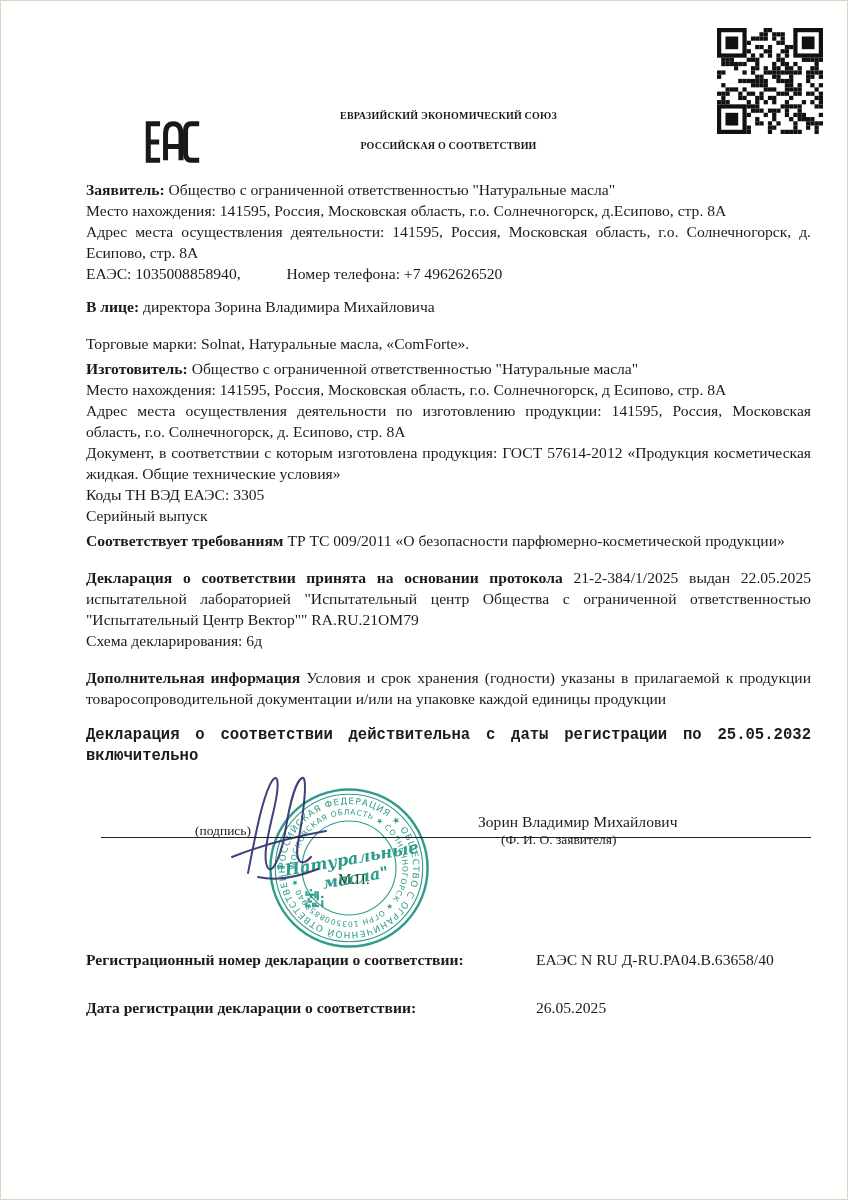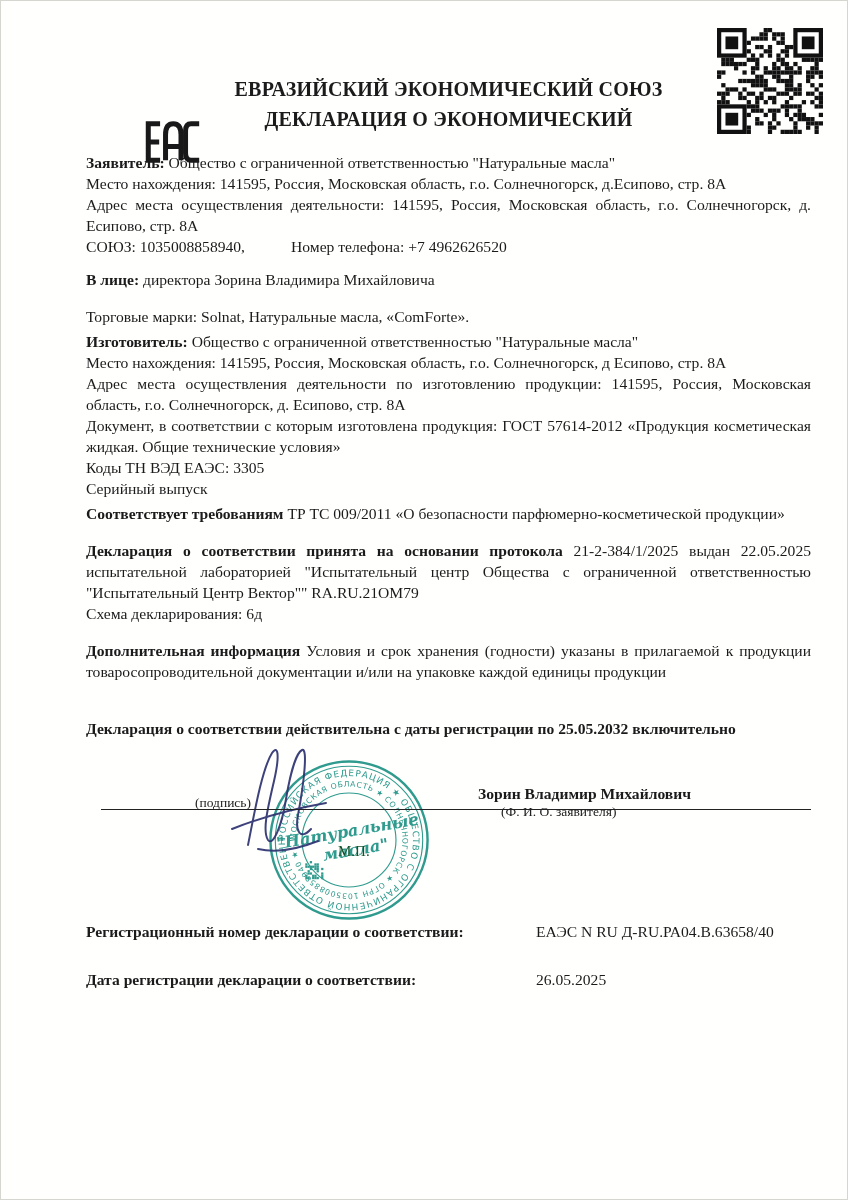"ЕВРАЗИЙСКИЙ ЭКОНОМИЧЕСКИЙ СОЮЗ" .doc-header { font-size: 20px -> 10px; padding-top: 73px -> 100px }
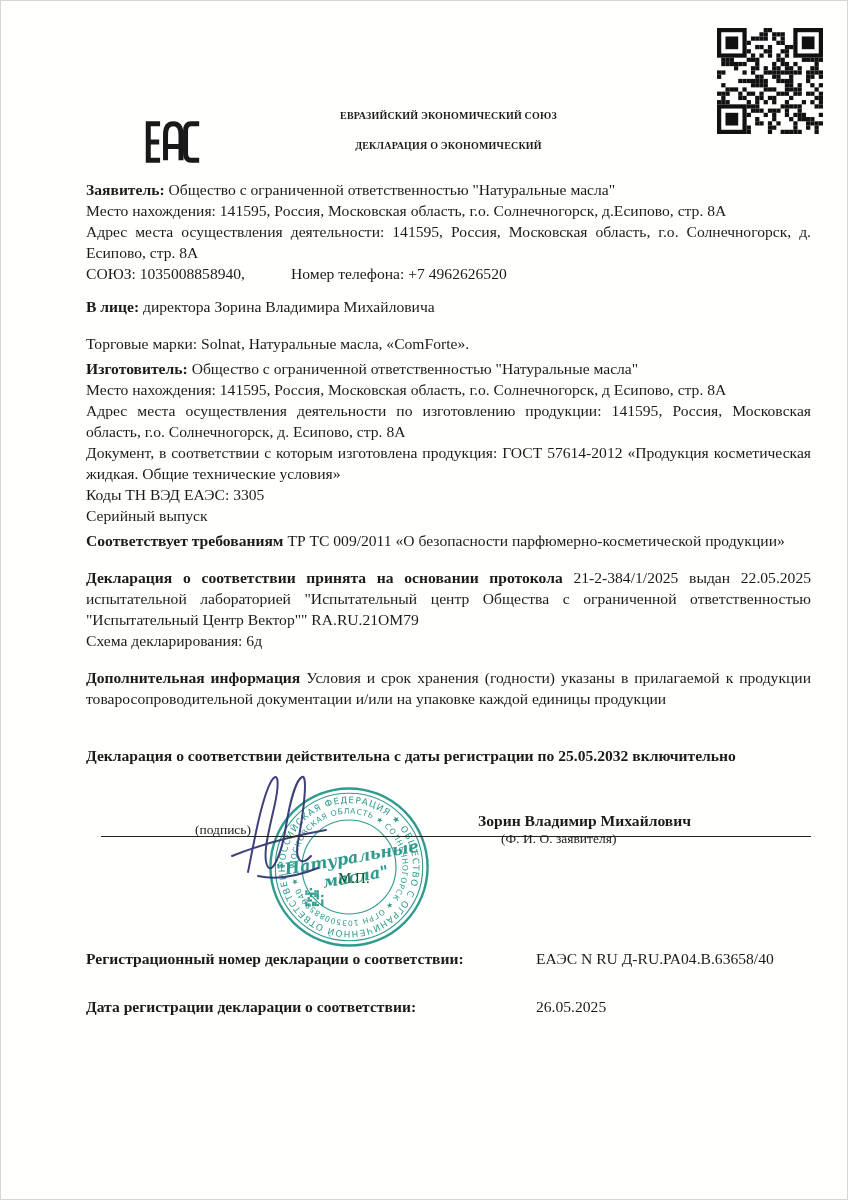"ДЕКЛАРАЦИЯ О ЭКОНОМИЧЕСКИЙ" div { text: ДЕКЛАРАЦИЯ О ЭКОНОМИЧЕСКИЙ -> РОССИЙСКАЯ О СООТВЕТСТВИИ }
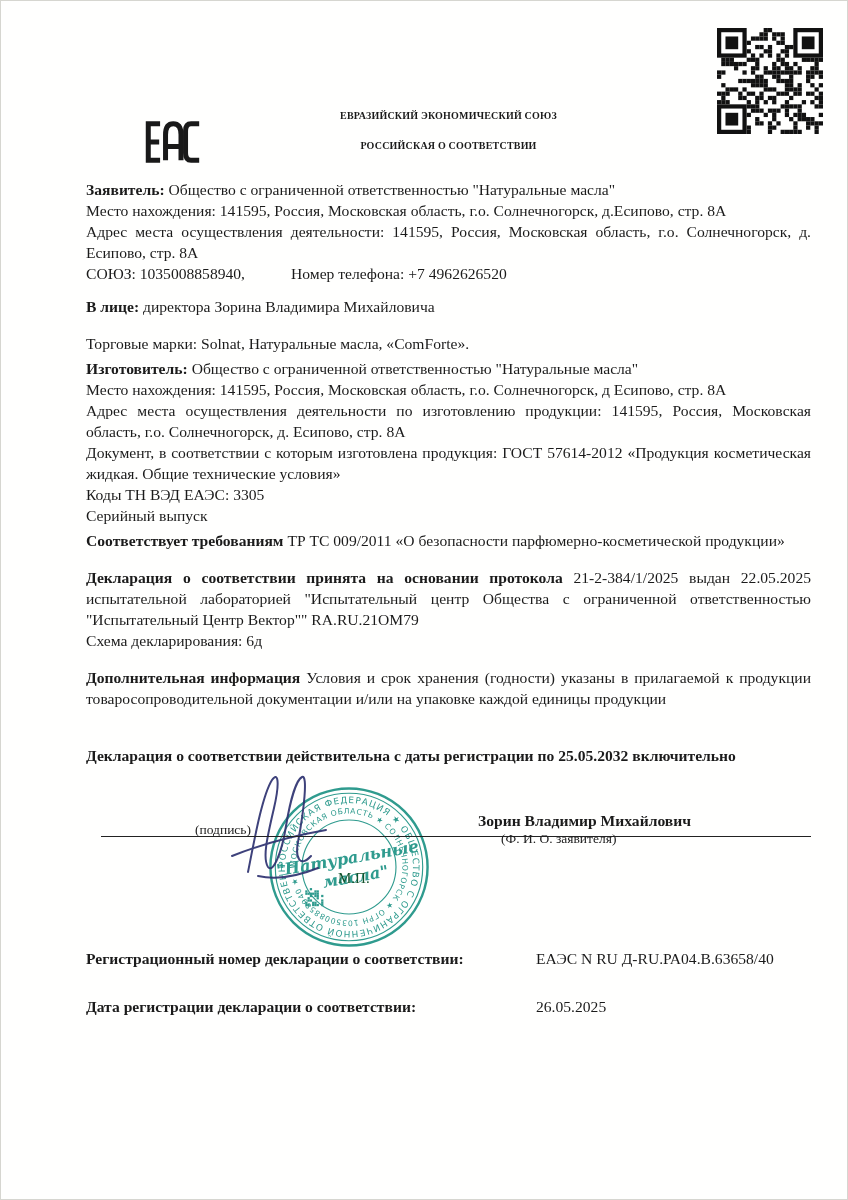"СОЮЗ: 1035008858940," span { text: СОЮЗ -> ЕАЭС }
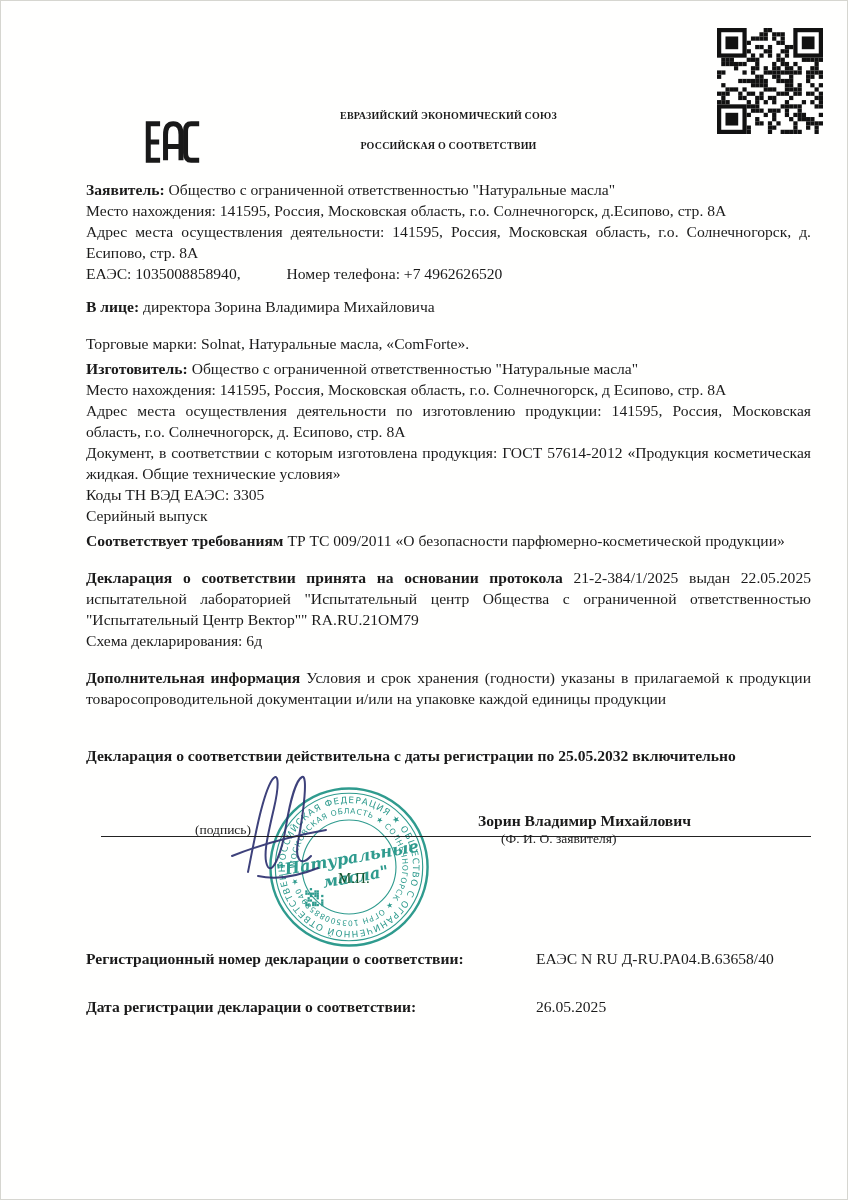"Декларация о соответствии действительна" .mt22 { font-family: none -> Liberation Mono, monospace; margin-top: 36px -> 16px }
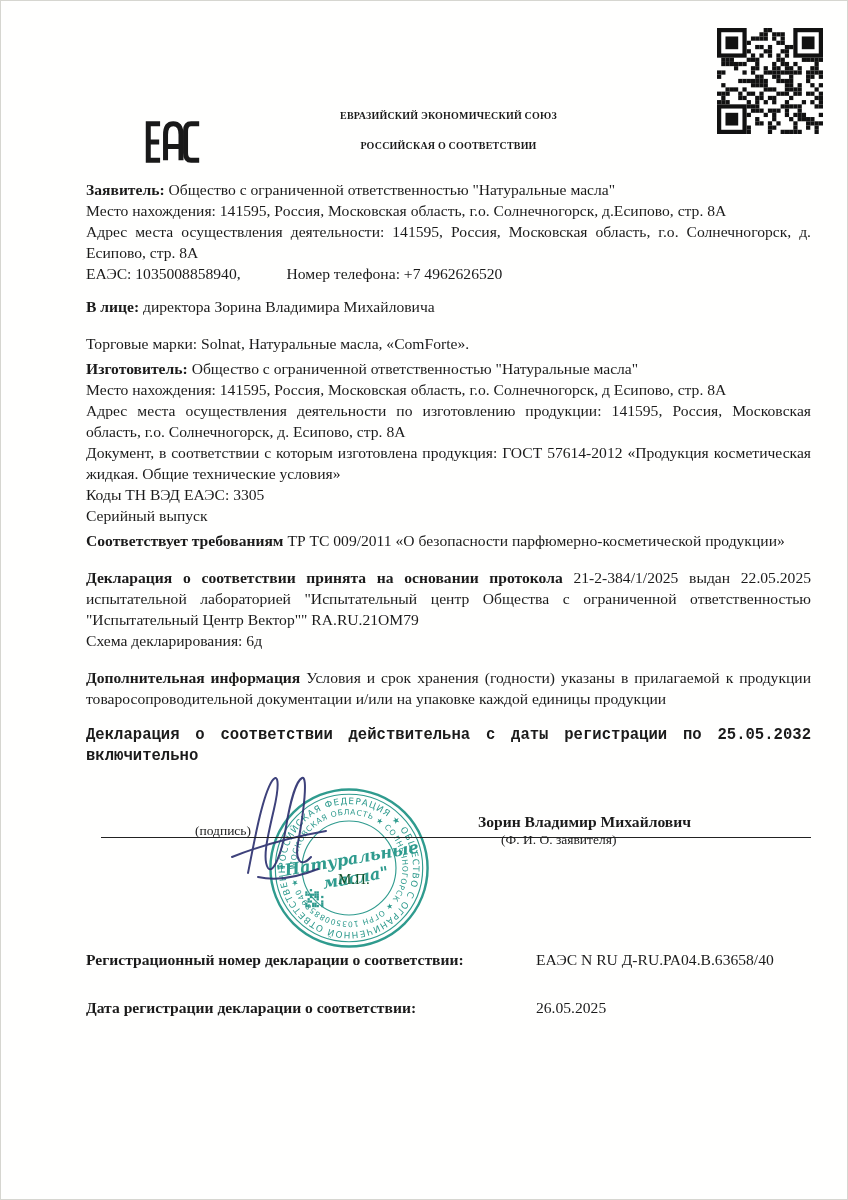"Зорин Владимир Михайлович" .fio { font-weight: bold -> none }
